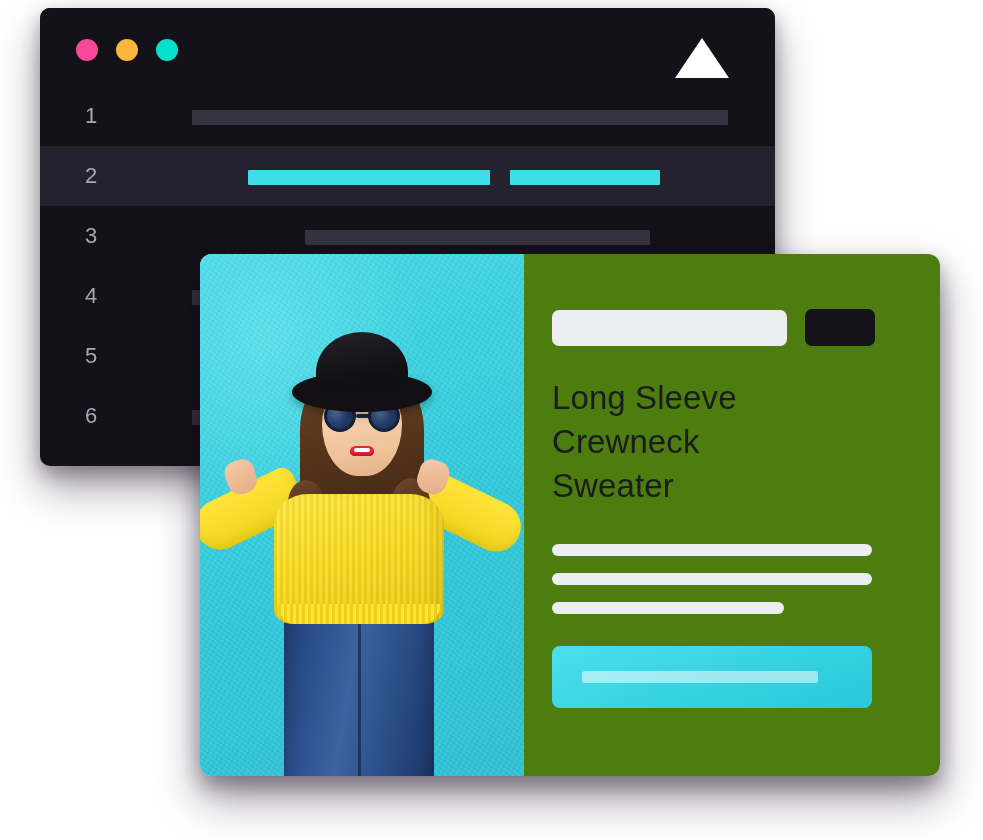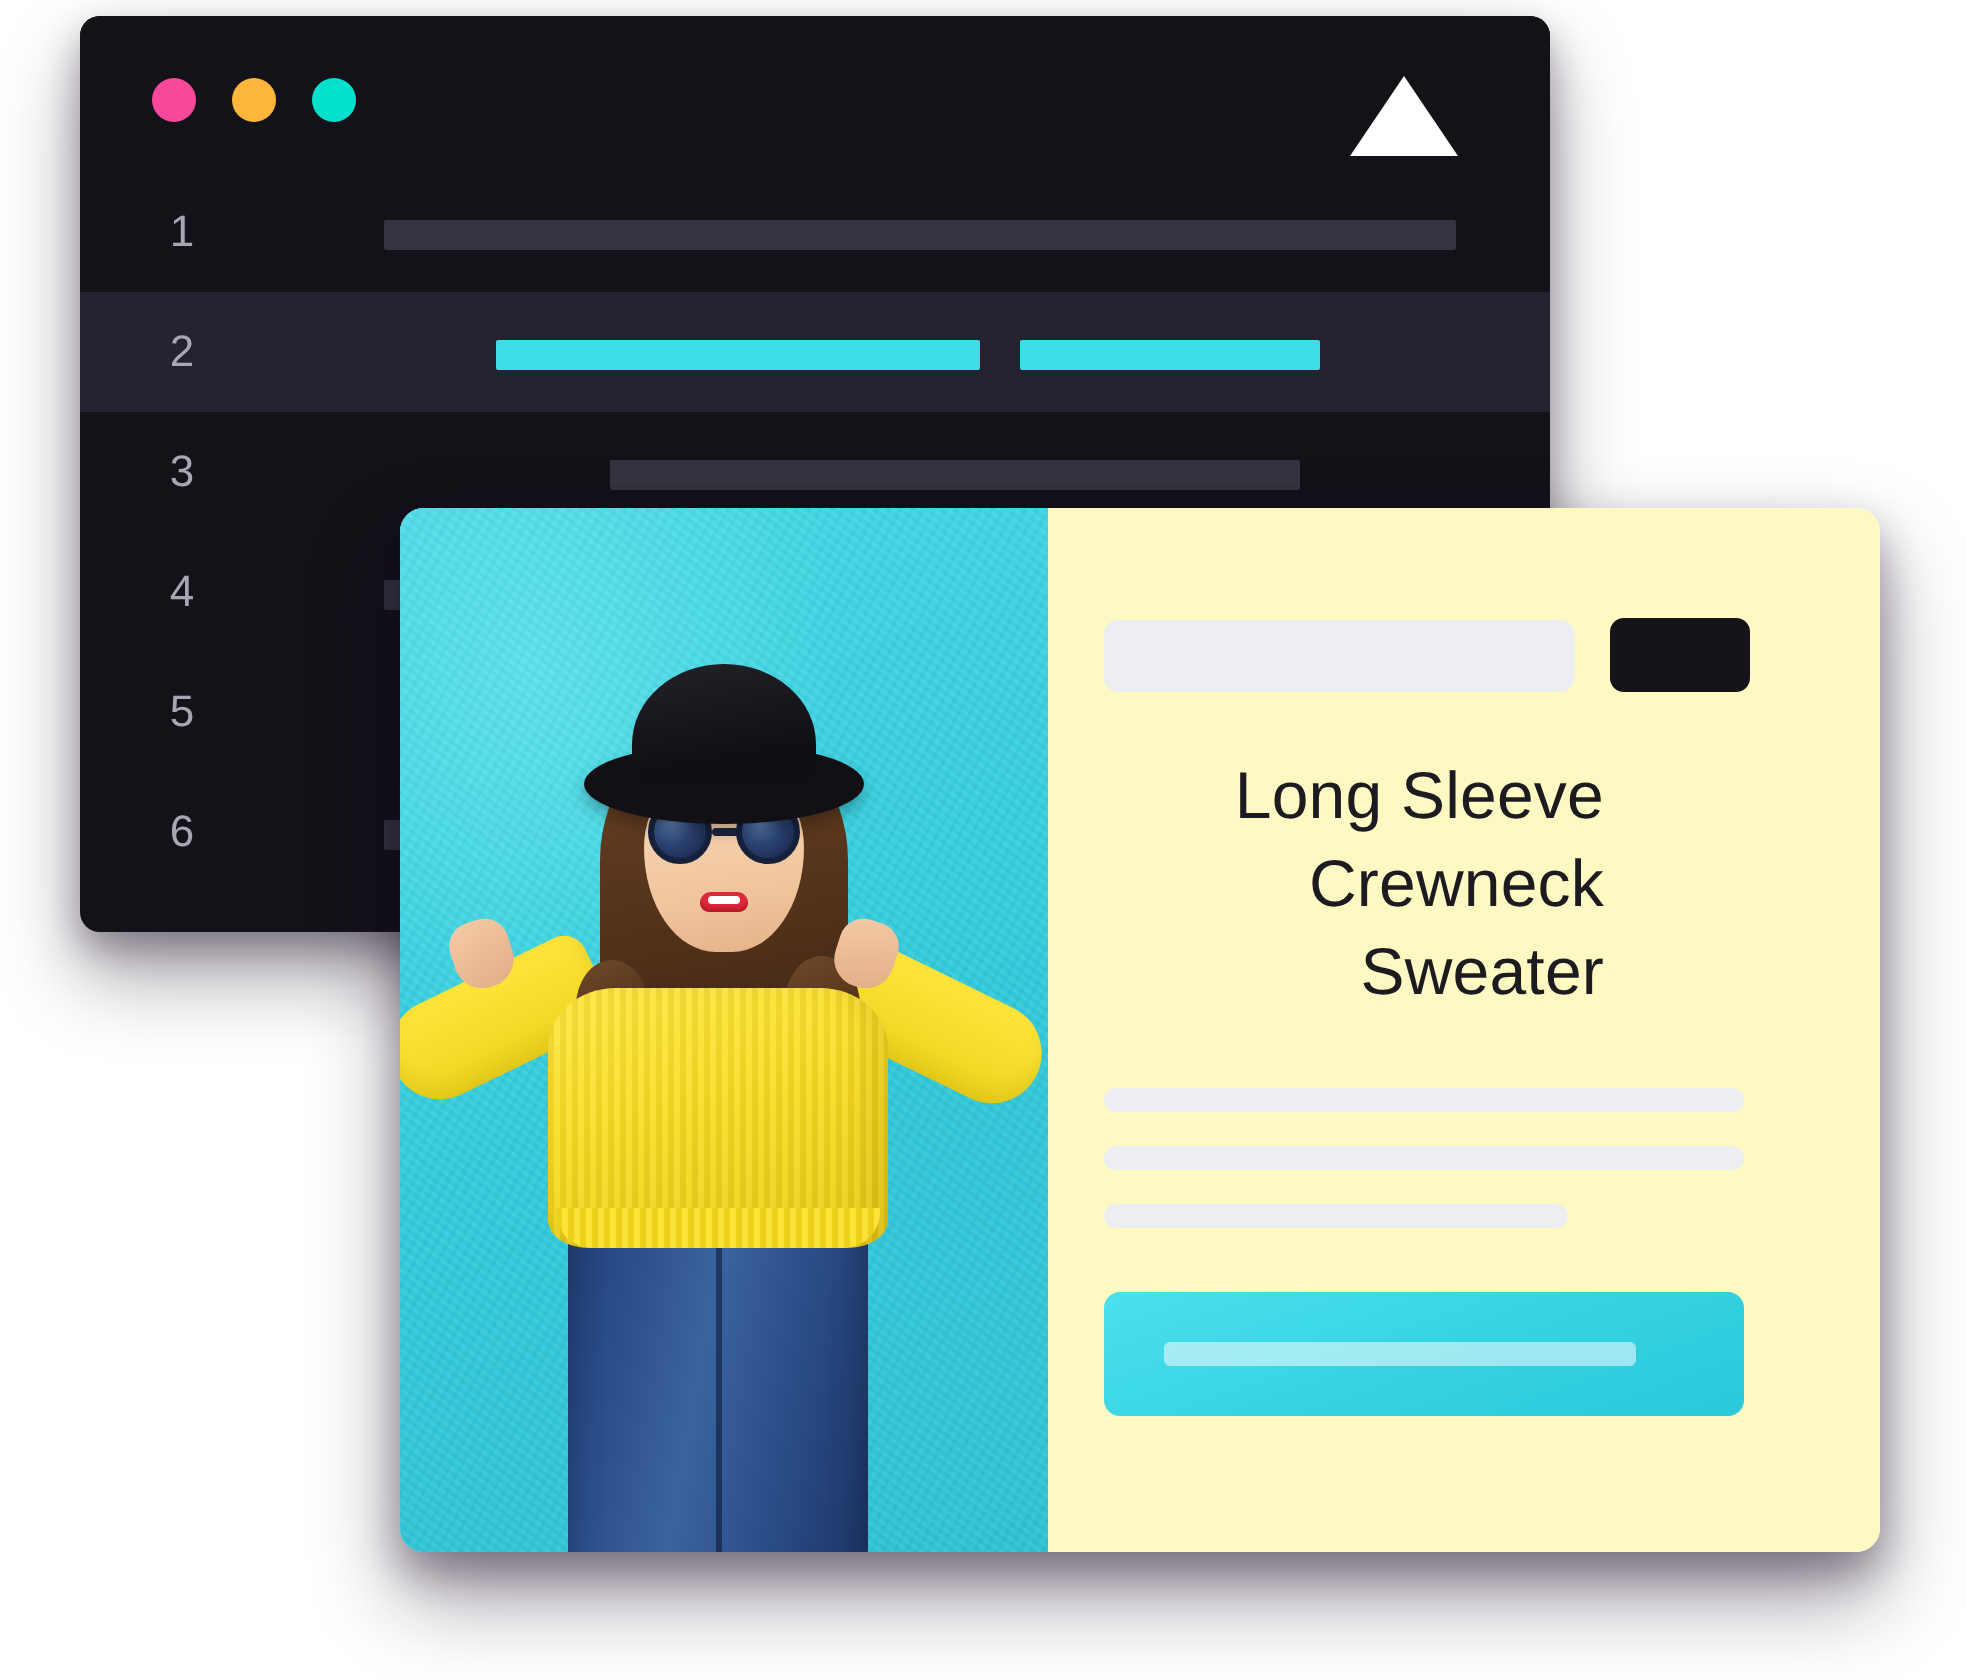"Long Sleeve Crewneck Sweater" #product-detail { background: #fef9c3 -> #4d7c0f; text-align: right -> none }
